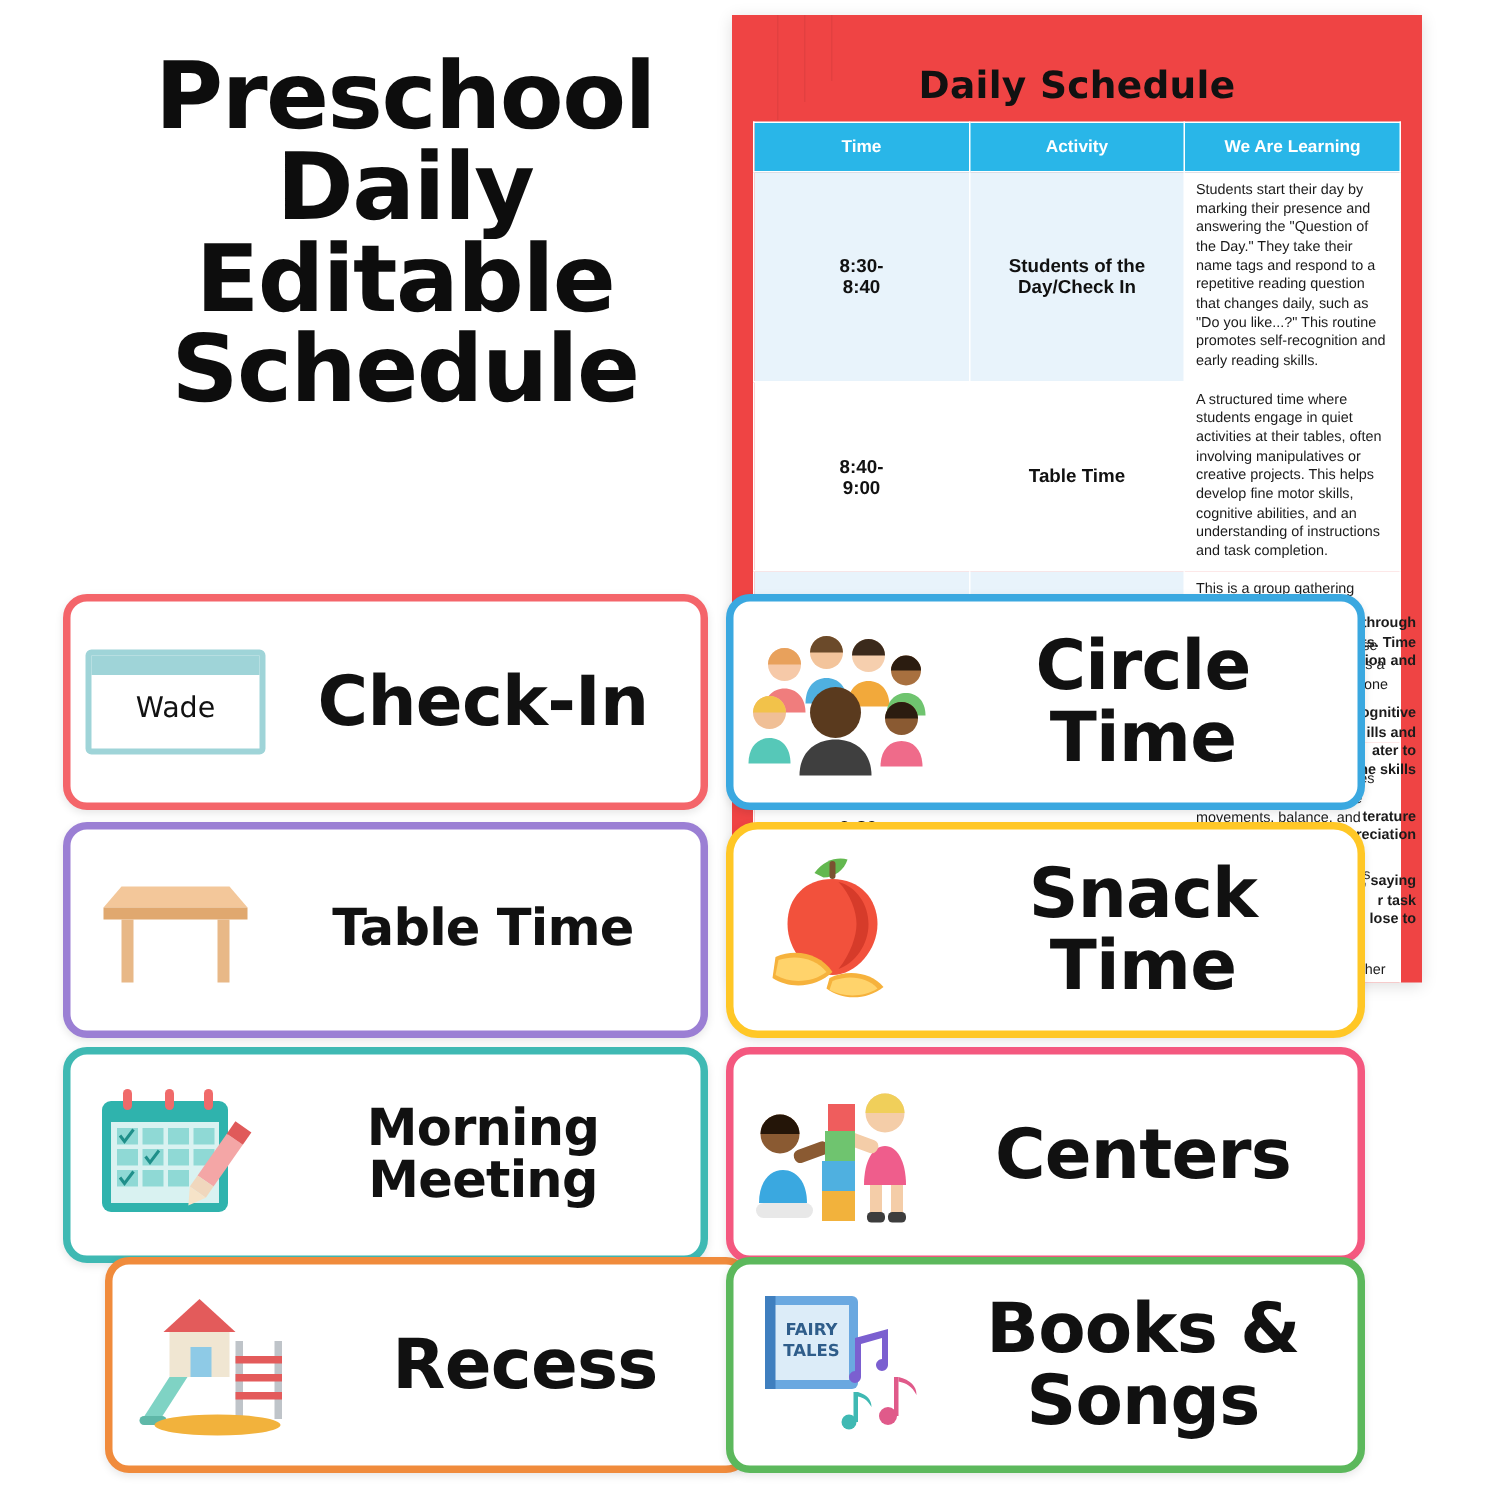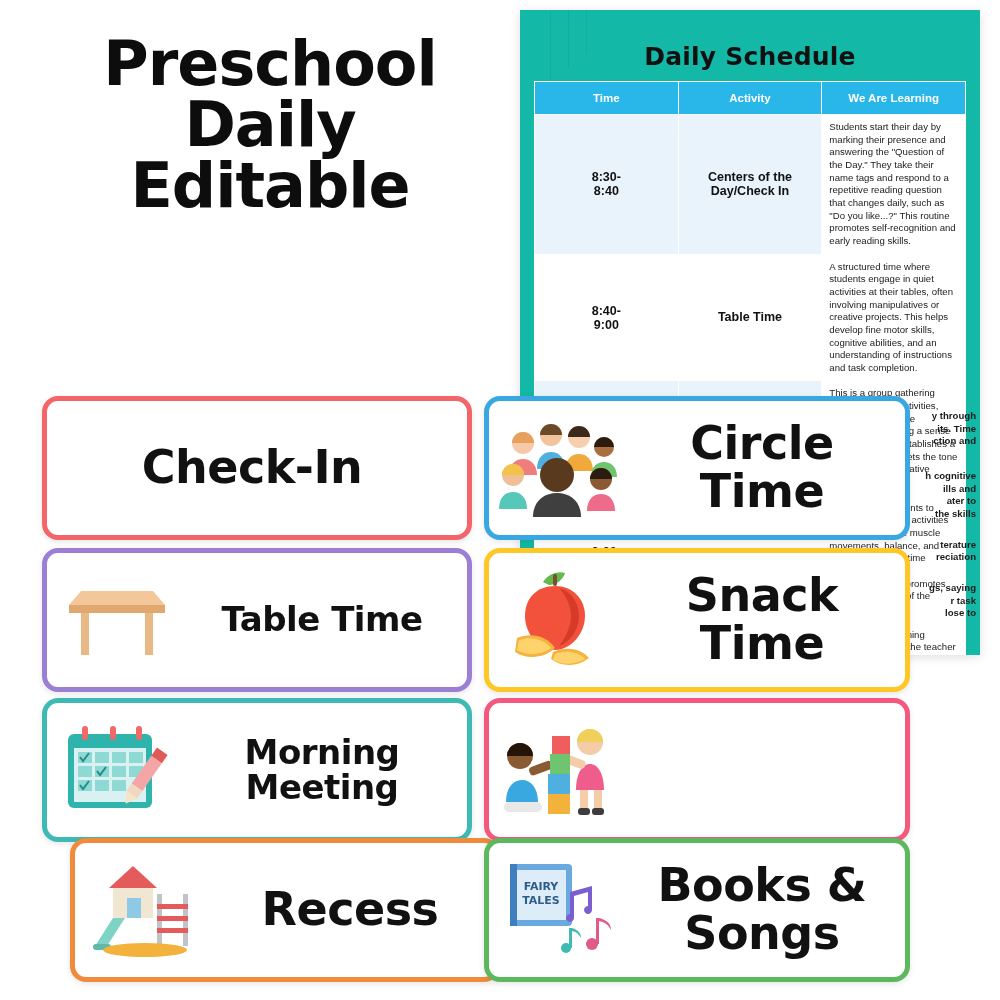"Daily Schedule" #sheet { background: #14b8a6 -> #ef4444; left: 520px -> 488px }
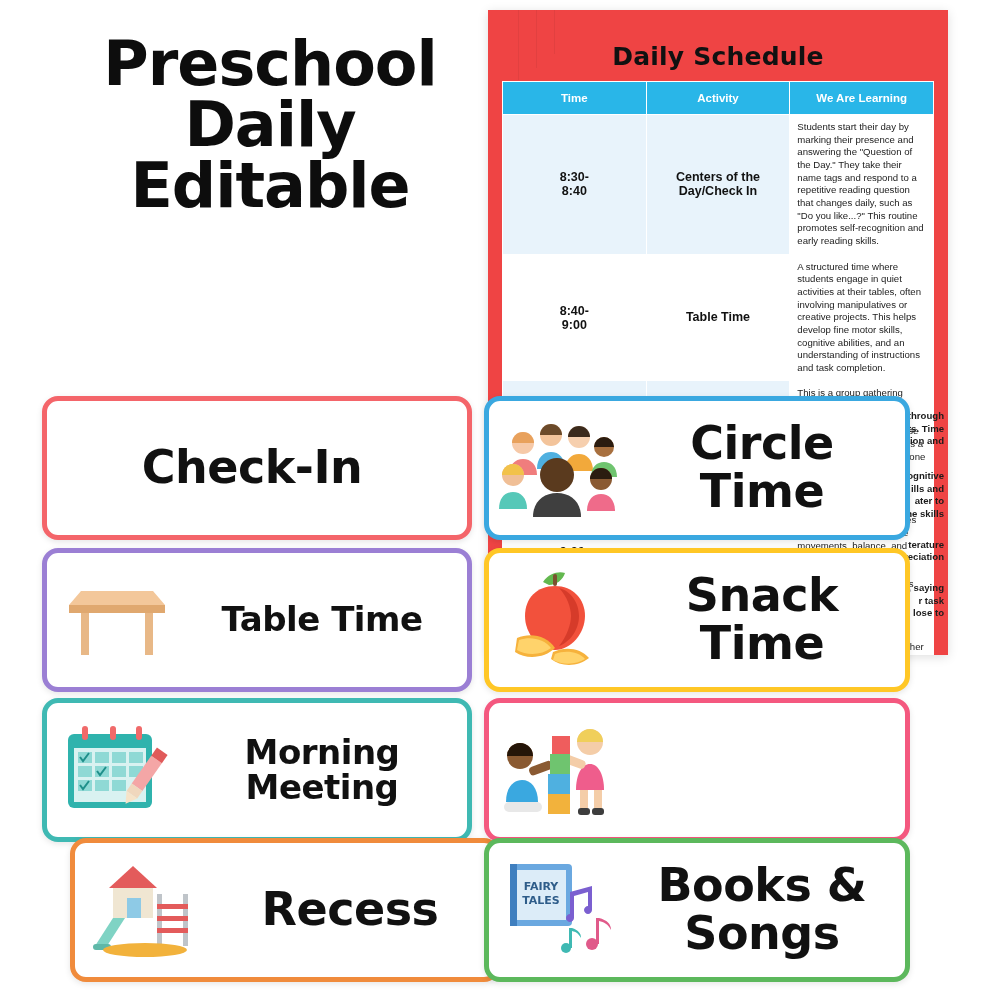"Centers of the Day/Check In" td.c-act { text: Centers -> Students }
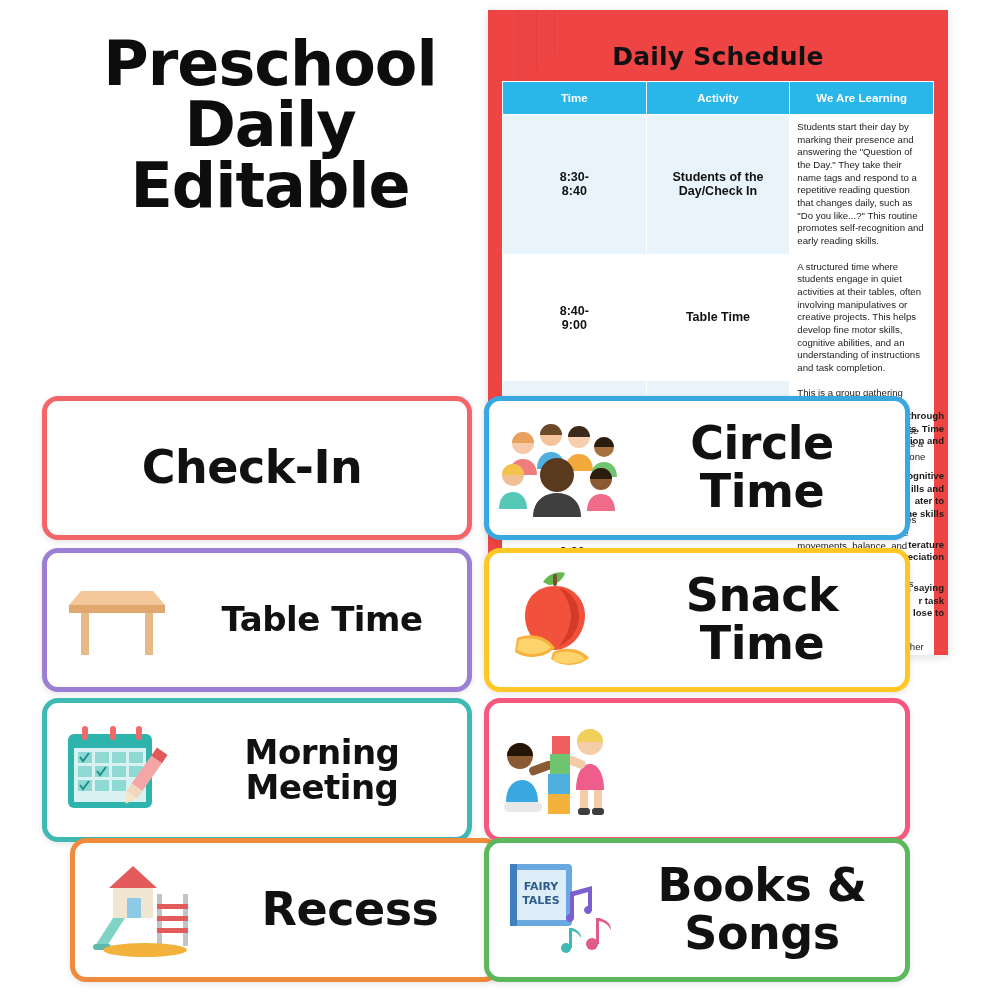"Schedule" div.line { html: none -> <div>Schedule</div> }
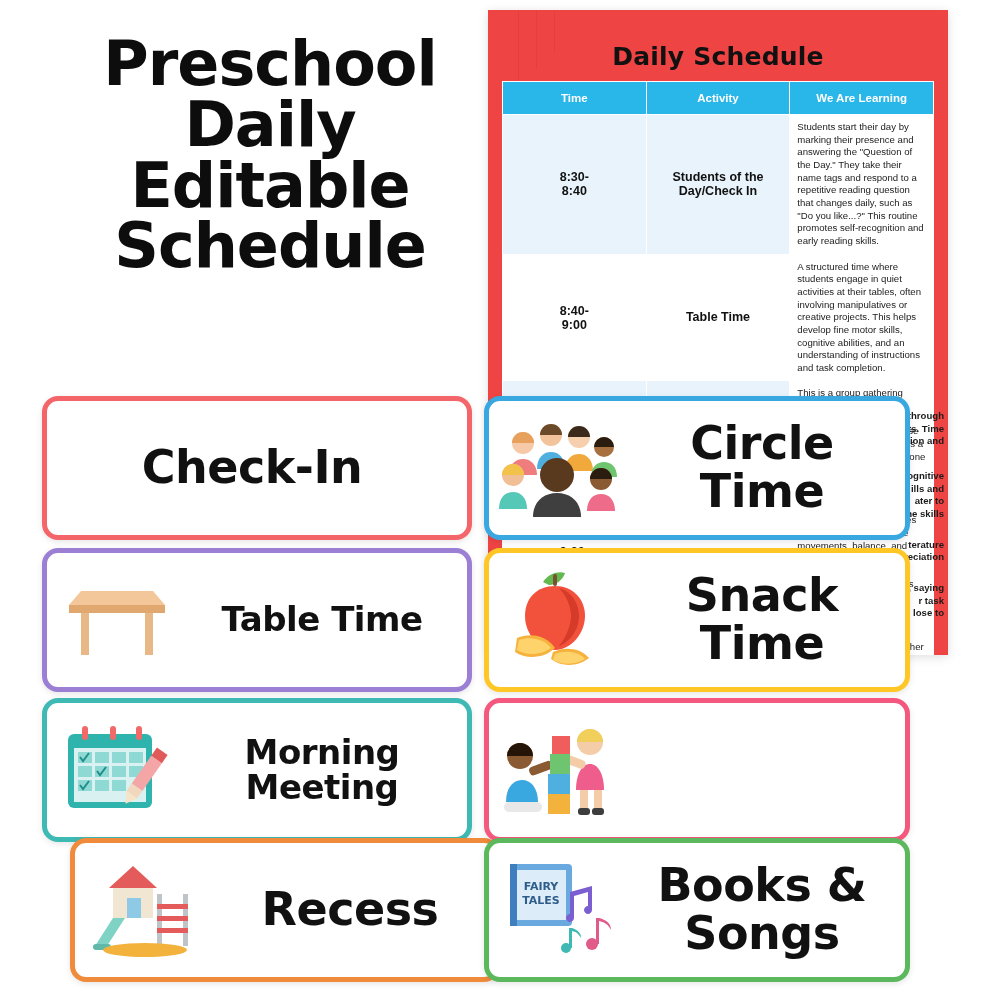"Wade" div.art { html: none -> <div> <div> <span>Wade</span> </div> </div> }
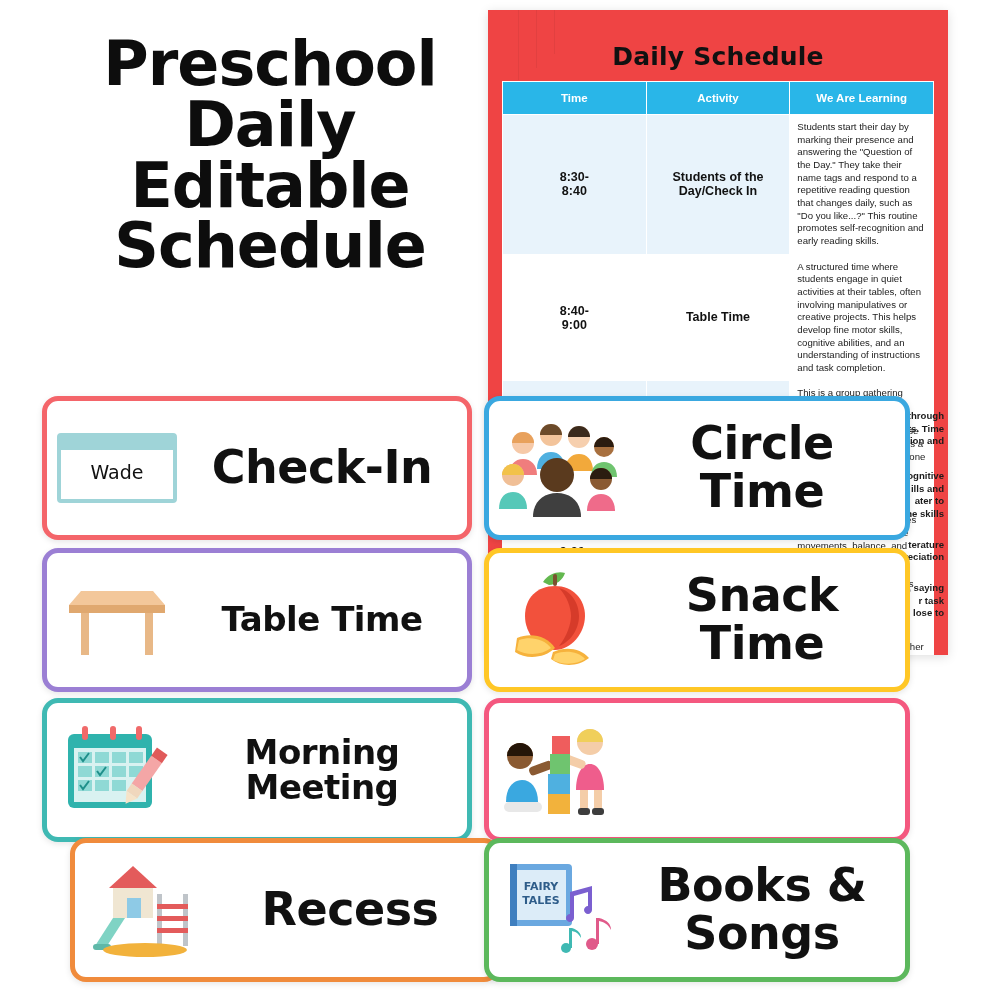"Snack" div.card { border-radius: none -> 21px }
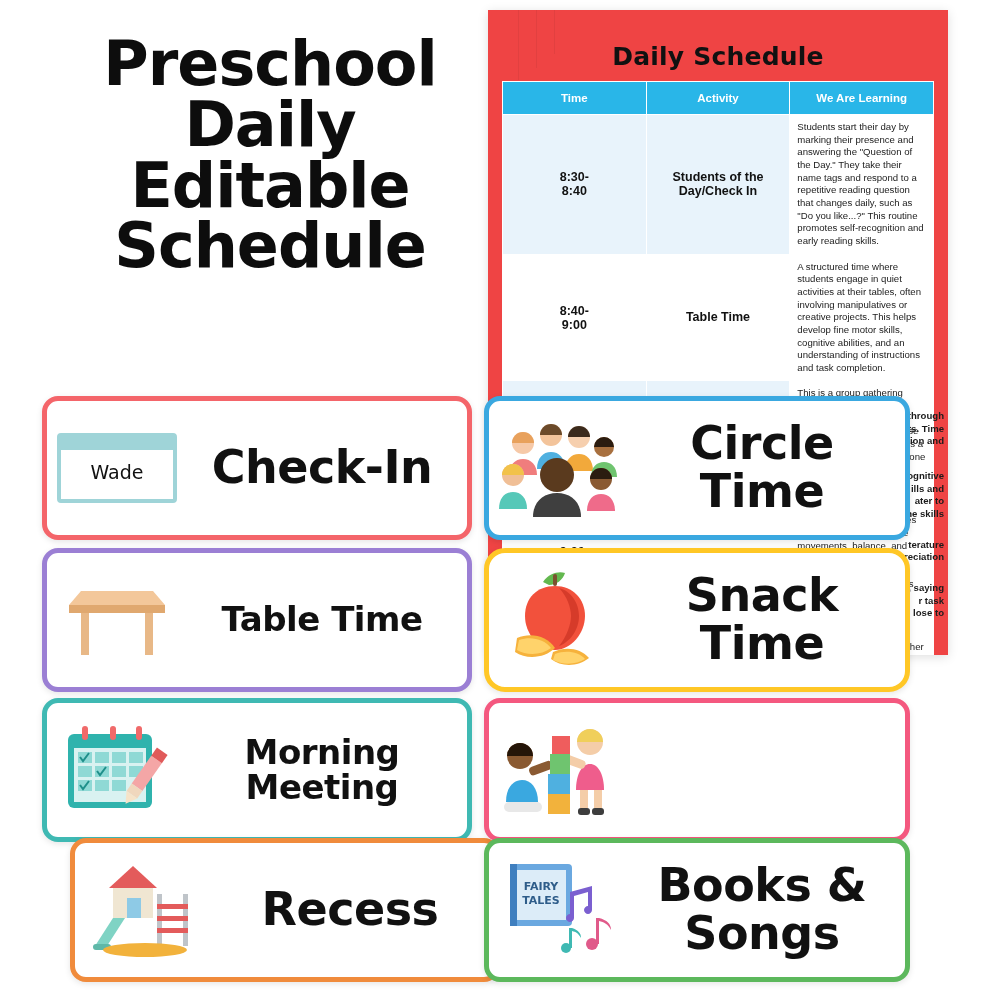"Centers" div.label { html: none -> <div>Centers</div> }
